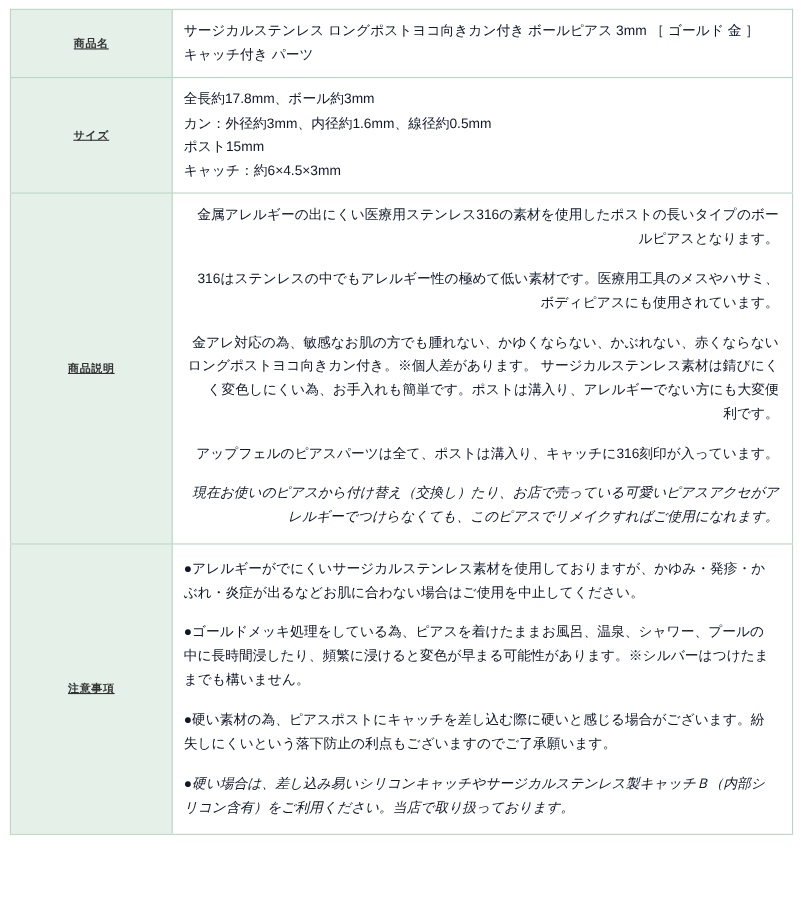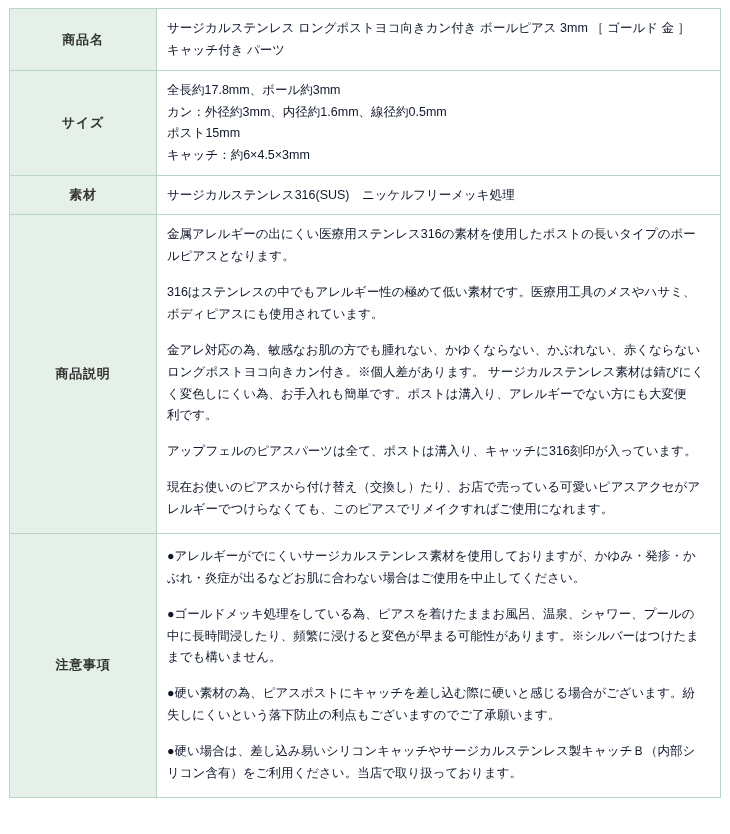"商品名" .spec-table th { font-size: 13px -> 10px; text-decoration: none -> underline }
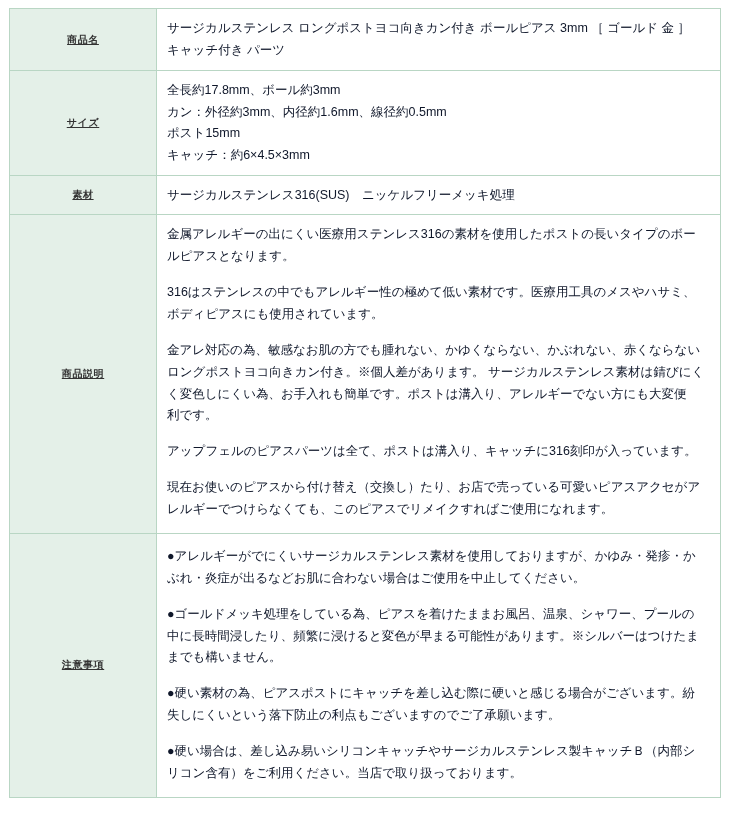"素材" tr { html: <tr> <th>素材</th> <td> <span>サージカルステンレス316(SUS) ニッケルフリーメッキ処理</span> </td> </tr> -> none }
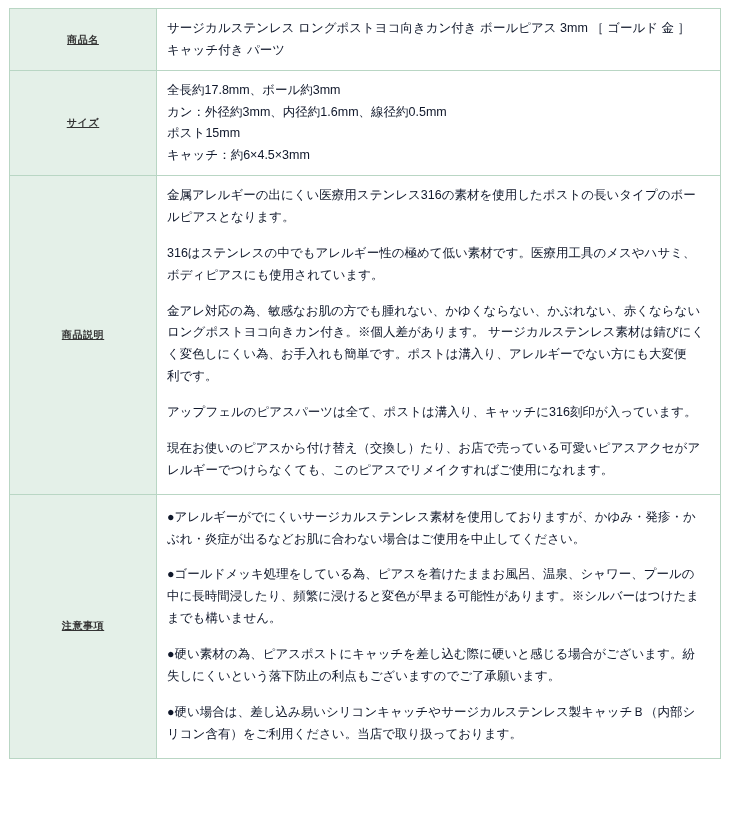"金属アレルギーの出にくい医療用ステンレス316の素材を使用したポストの長いタイプ" td.desc { text-align: none -> right }
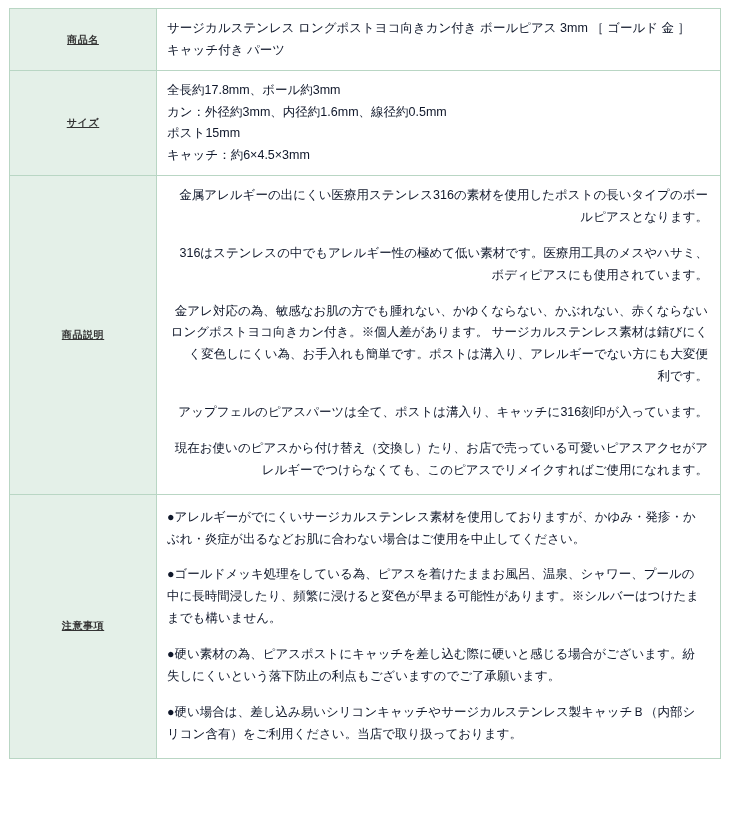"現在お使いのピアスから付け替え（交換し）たり、お店で売っている可愛いピアスアクセ" .para:last-child { font-style: none -> italic }
